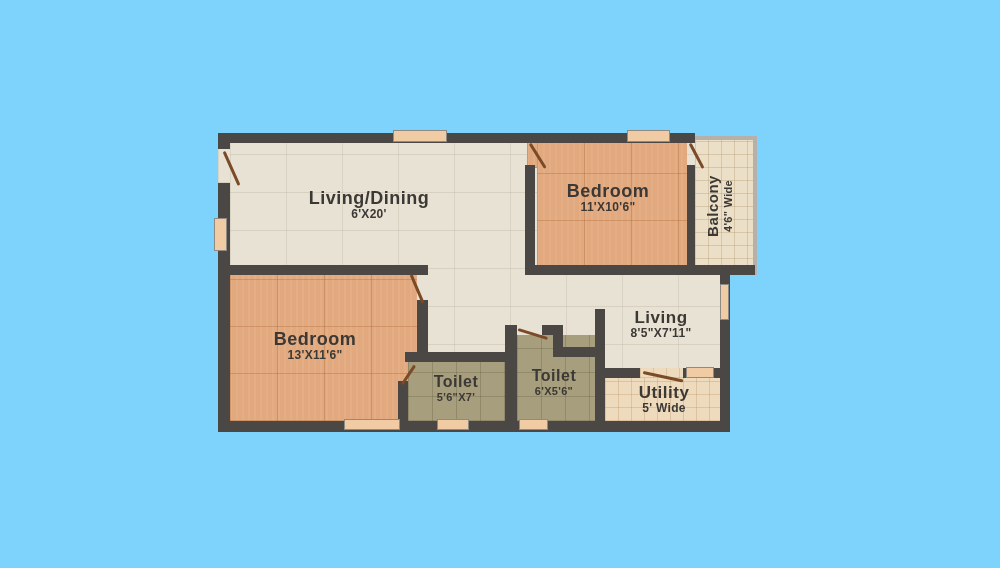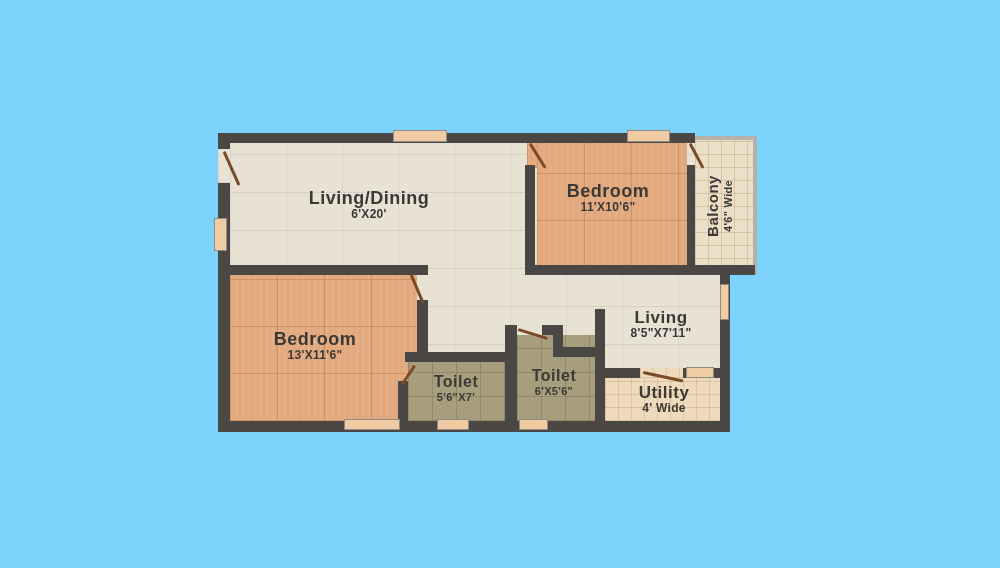"4' Wide" div.room-dims { text: 4' -> 5' }
